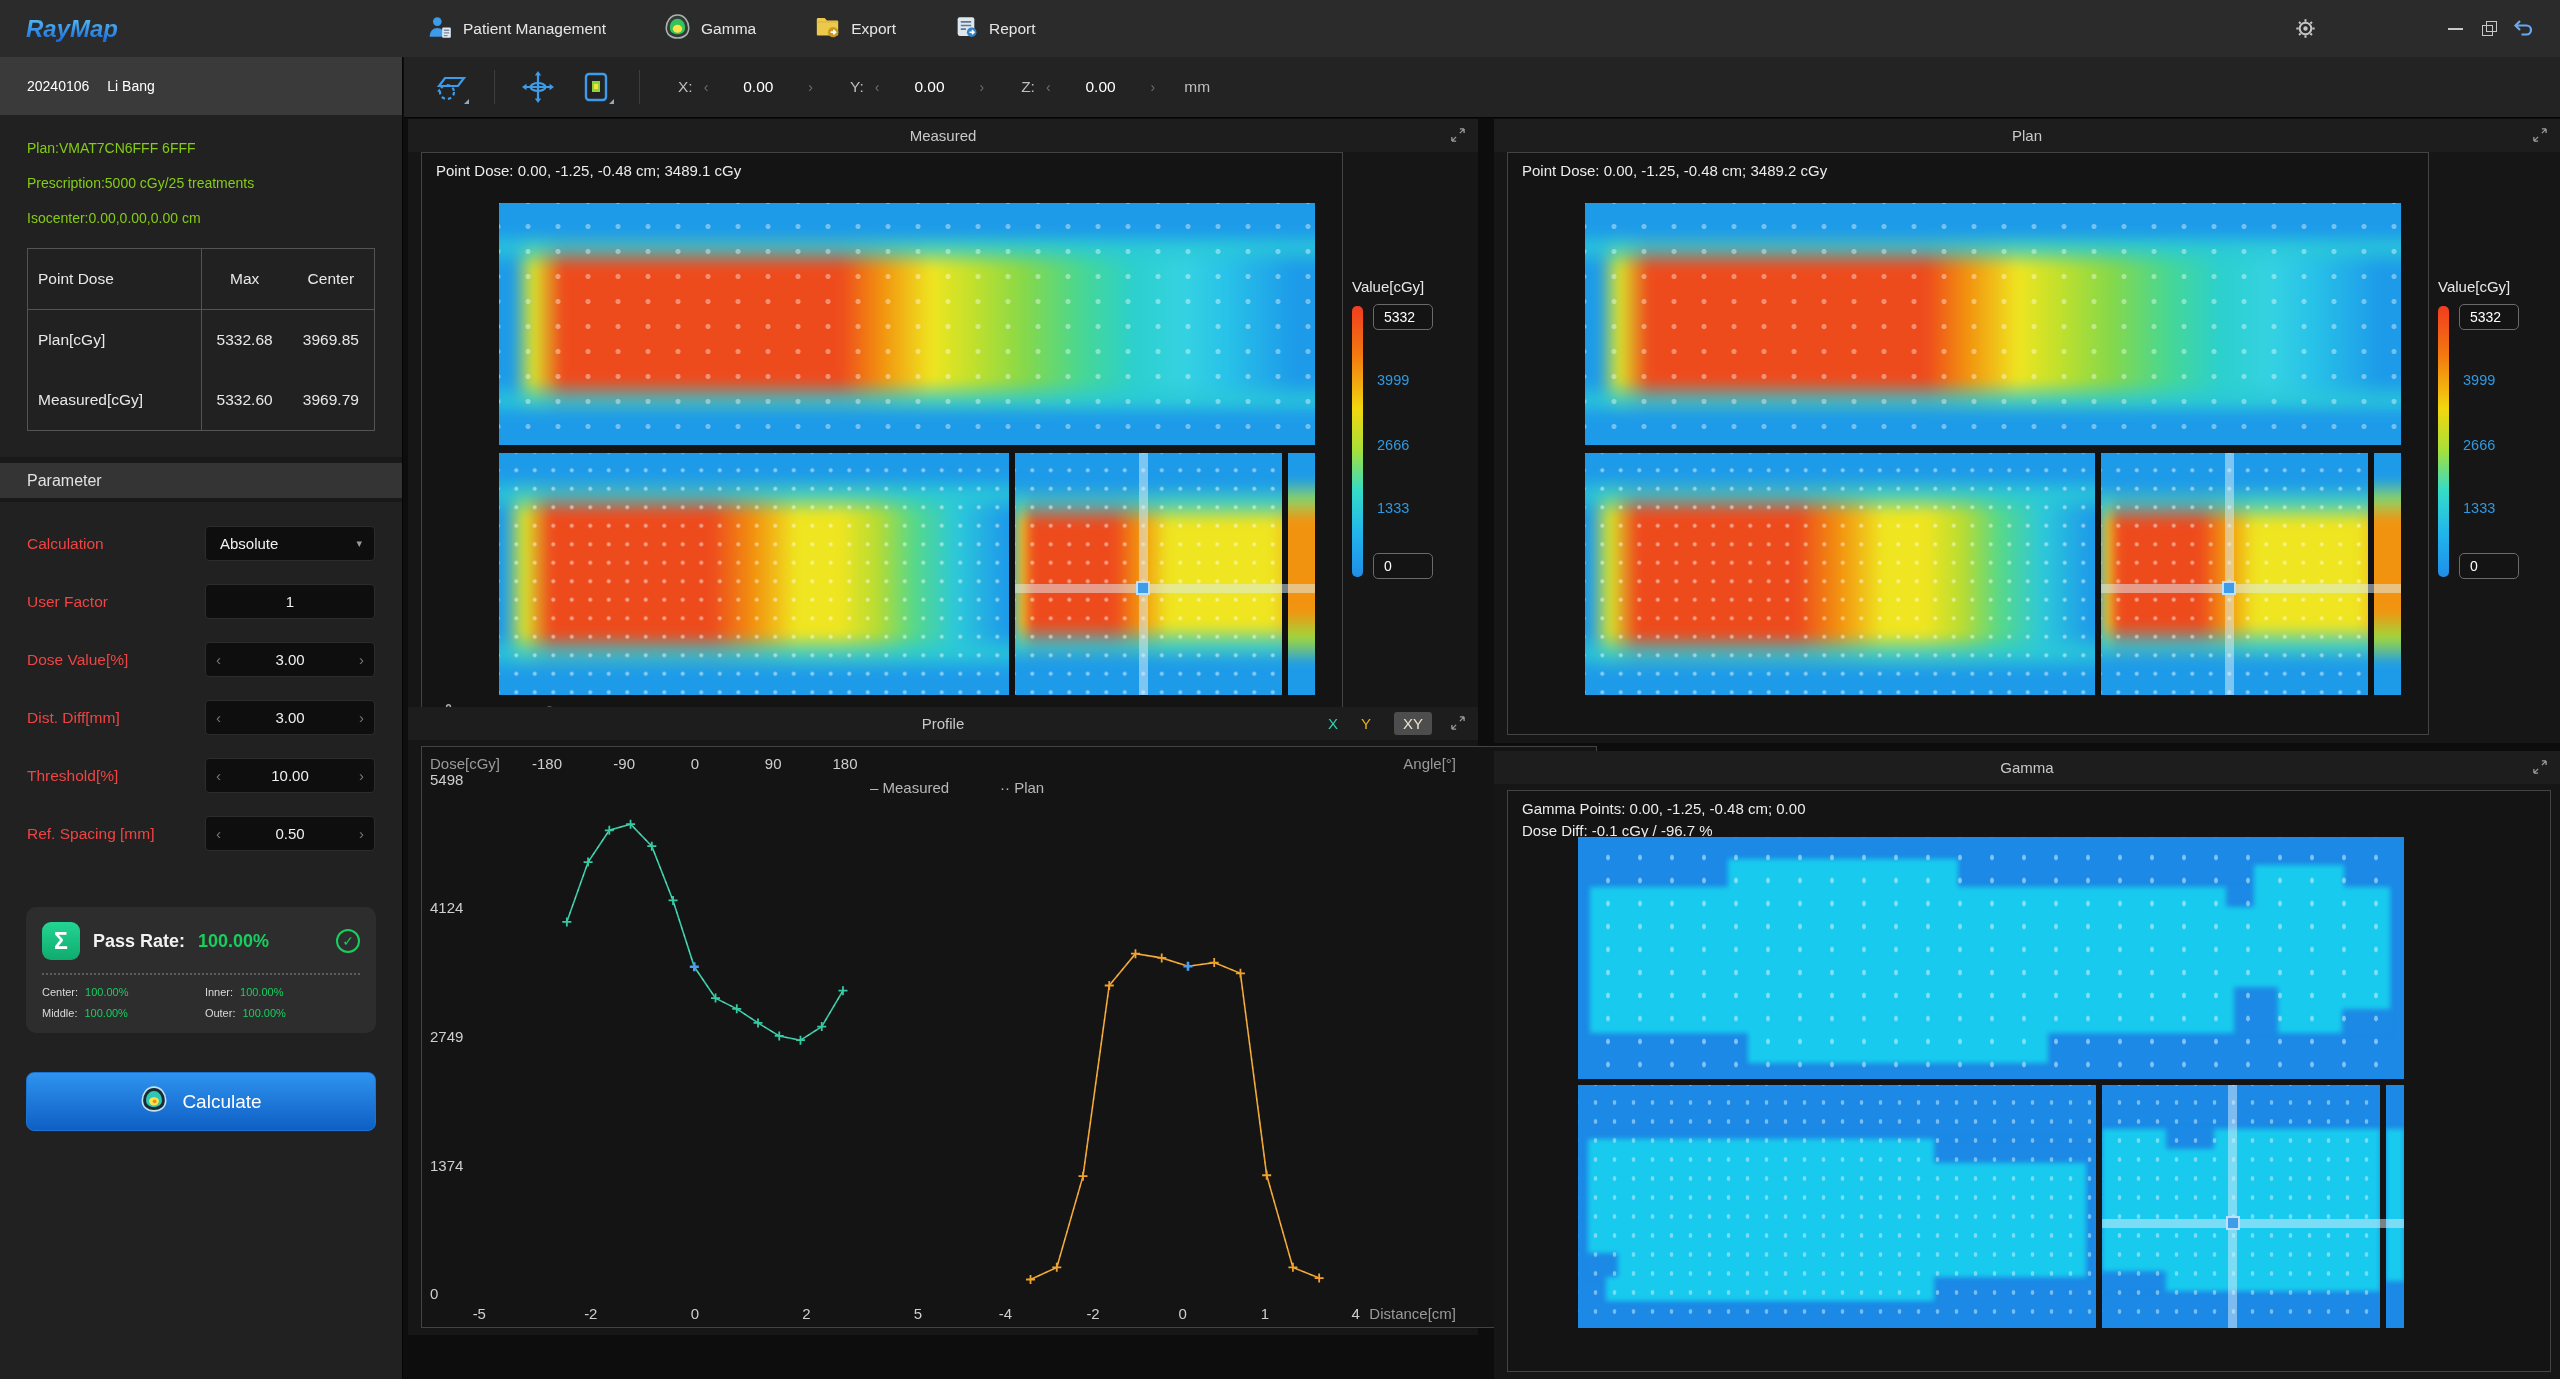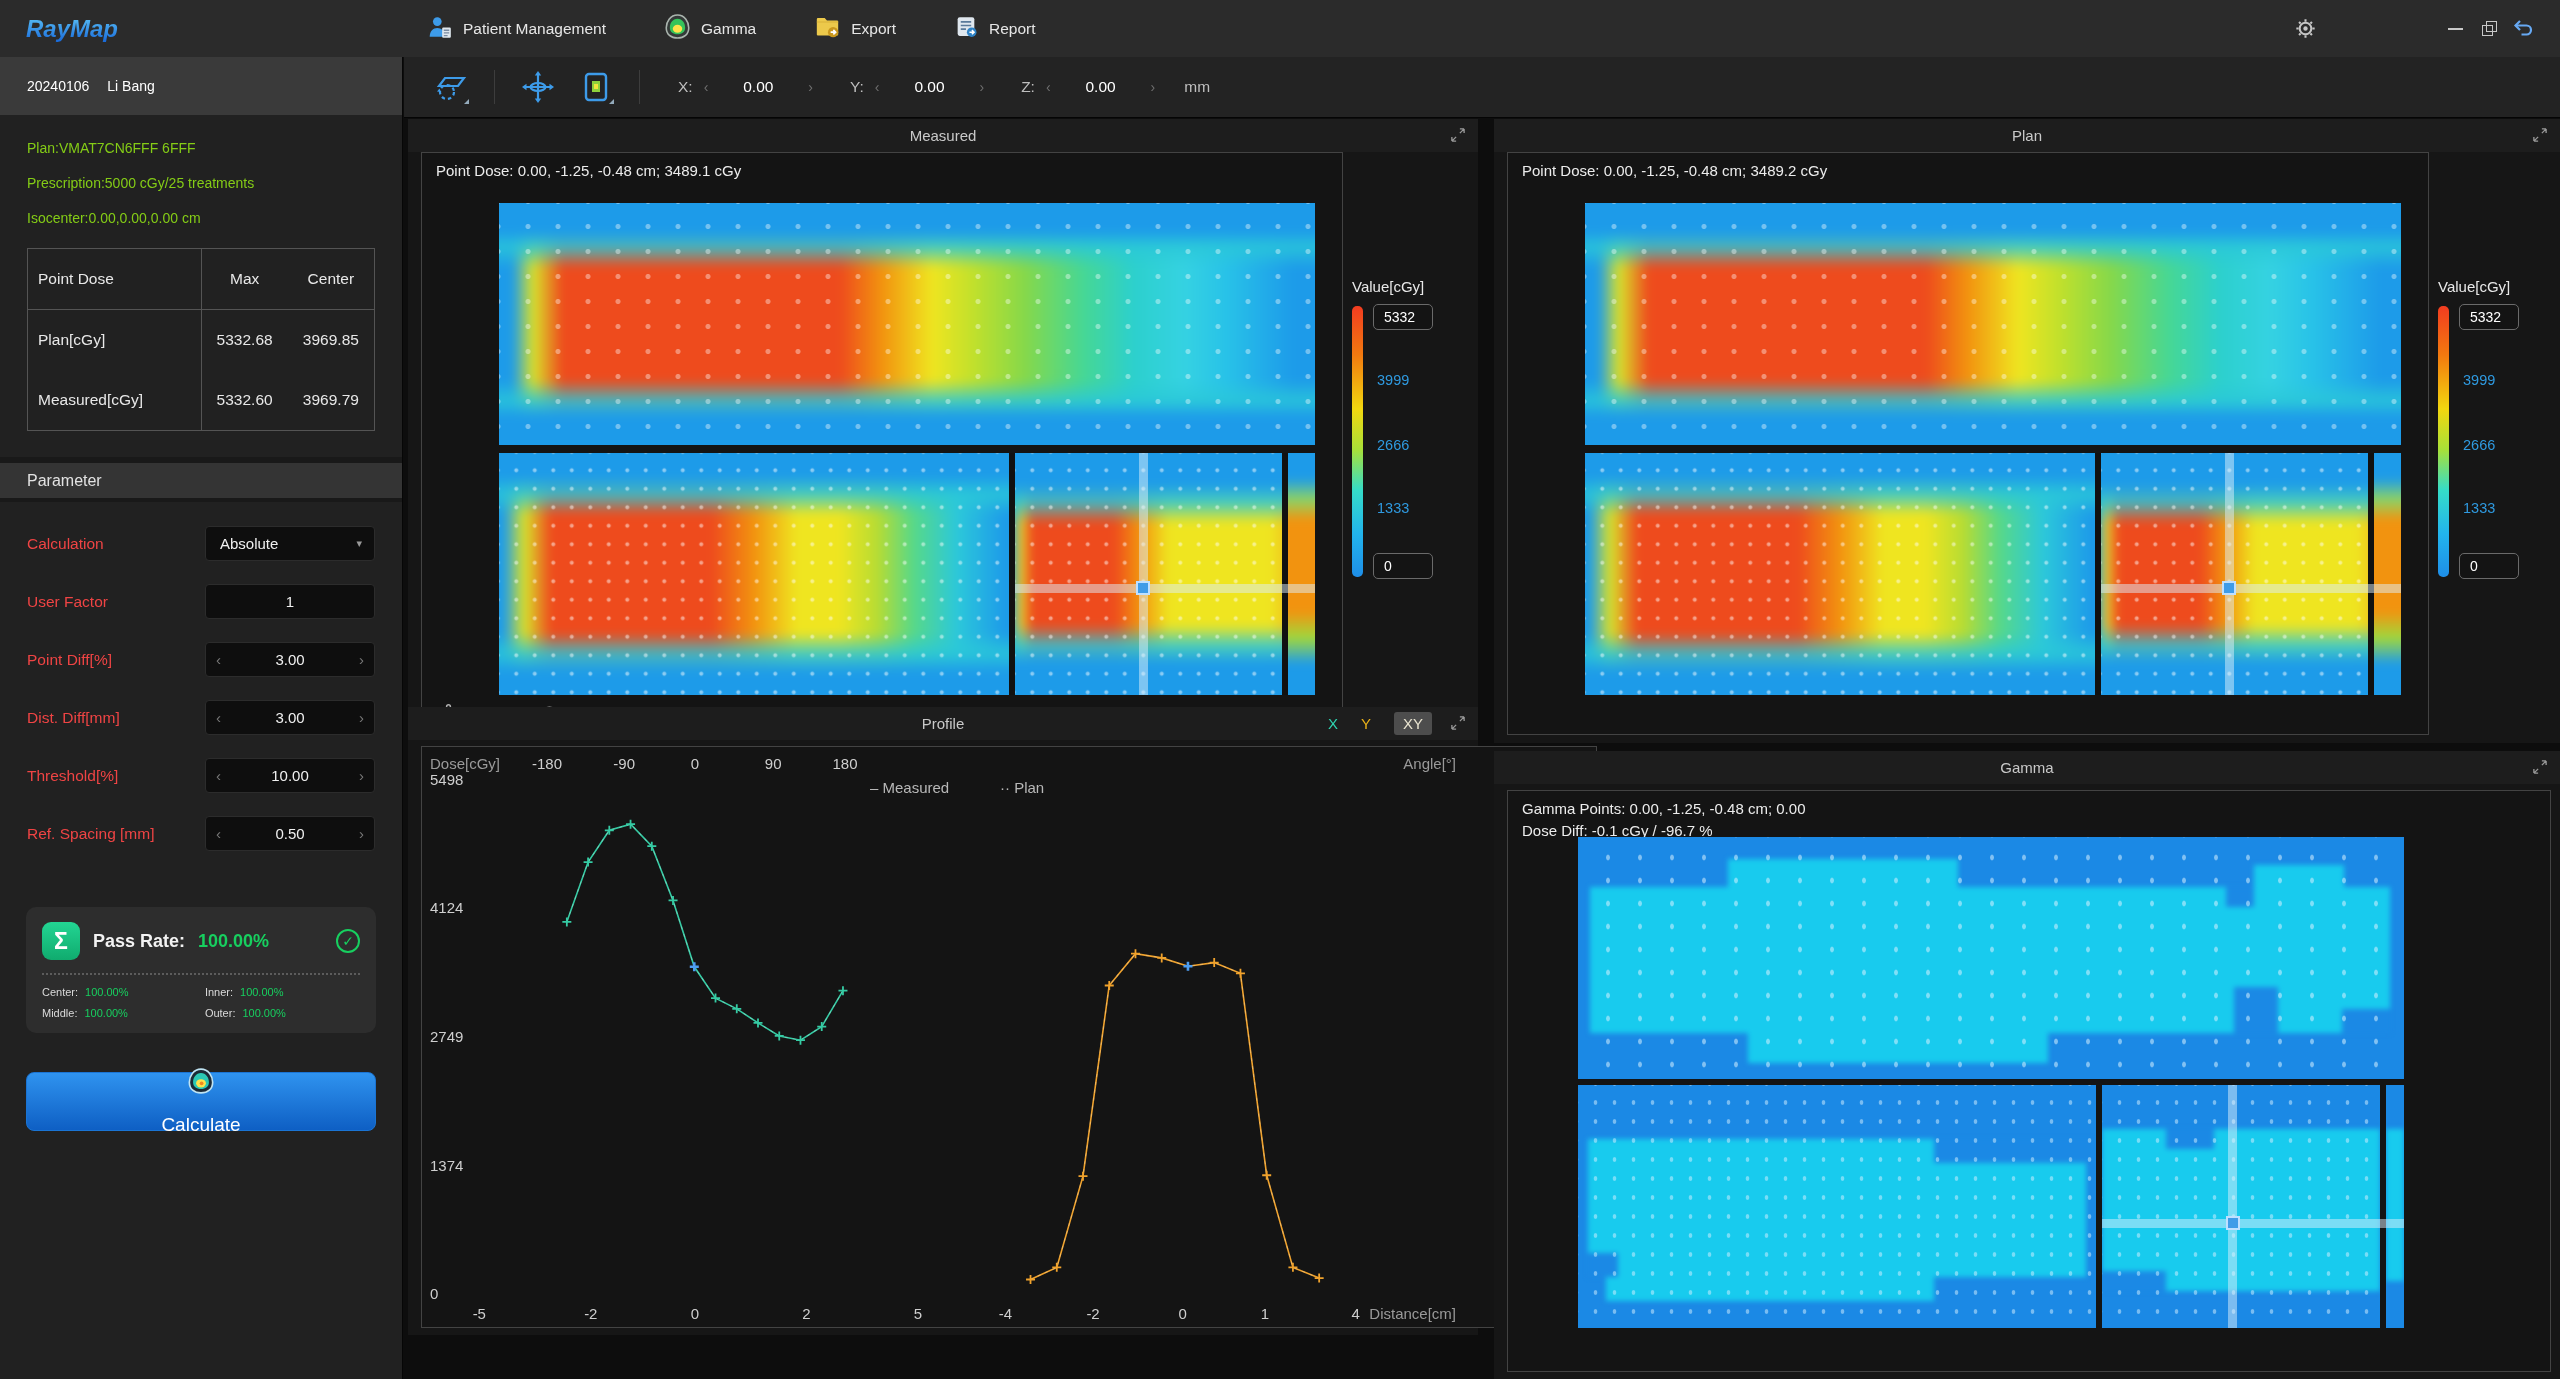"Point Diff[%]" span.param-label { text: Point Diff -> Dose Value }
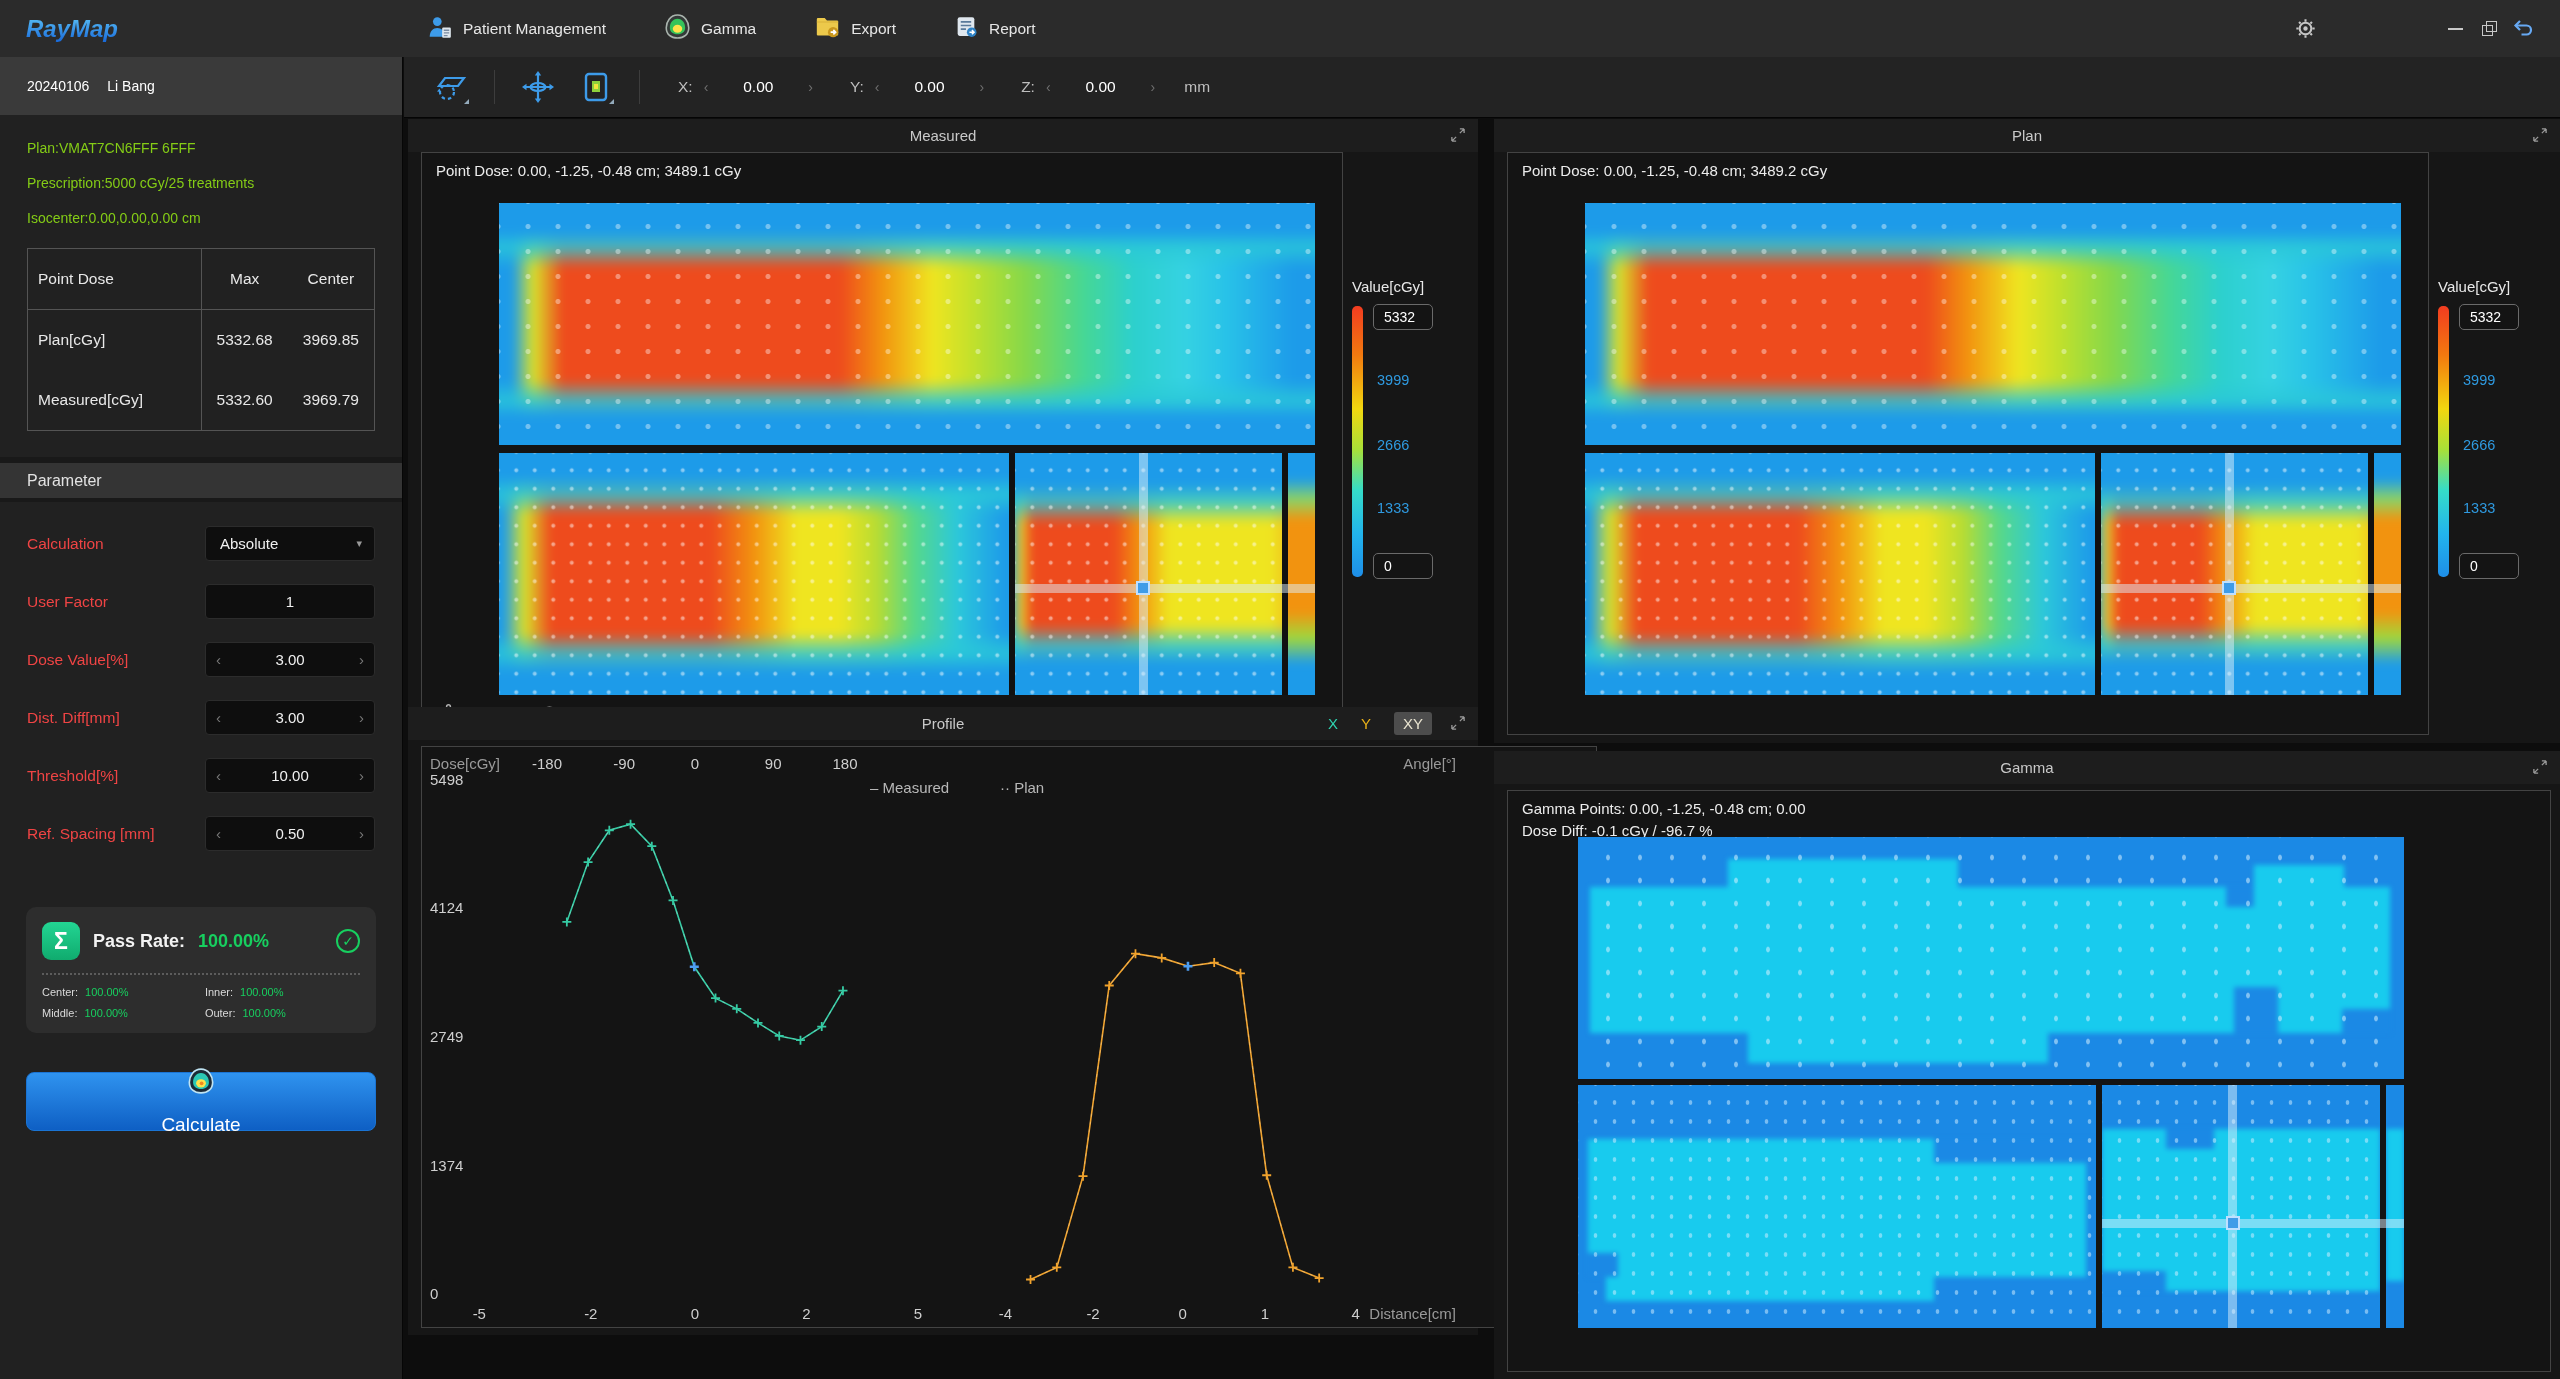"Calculate" .calc-btn { flex-direction: column -> none }
